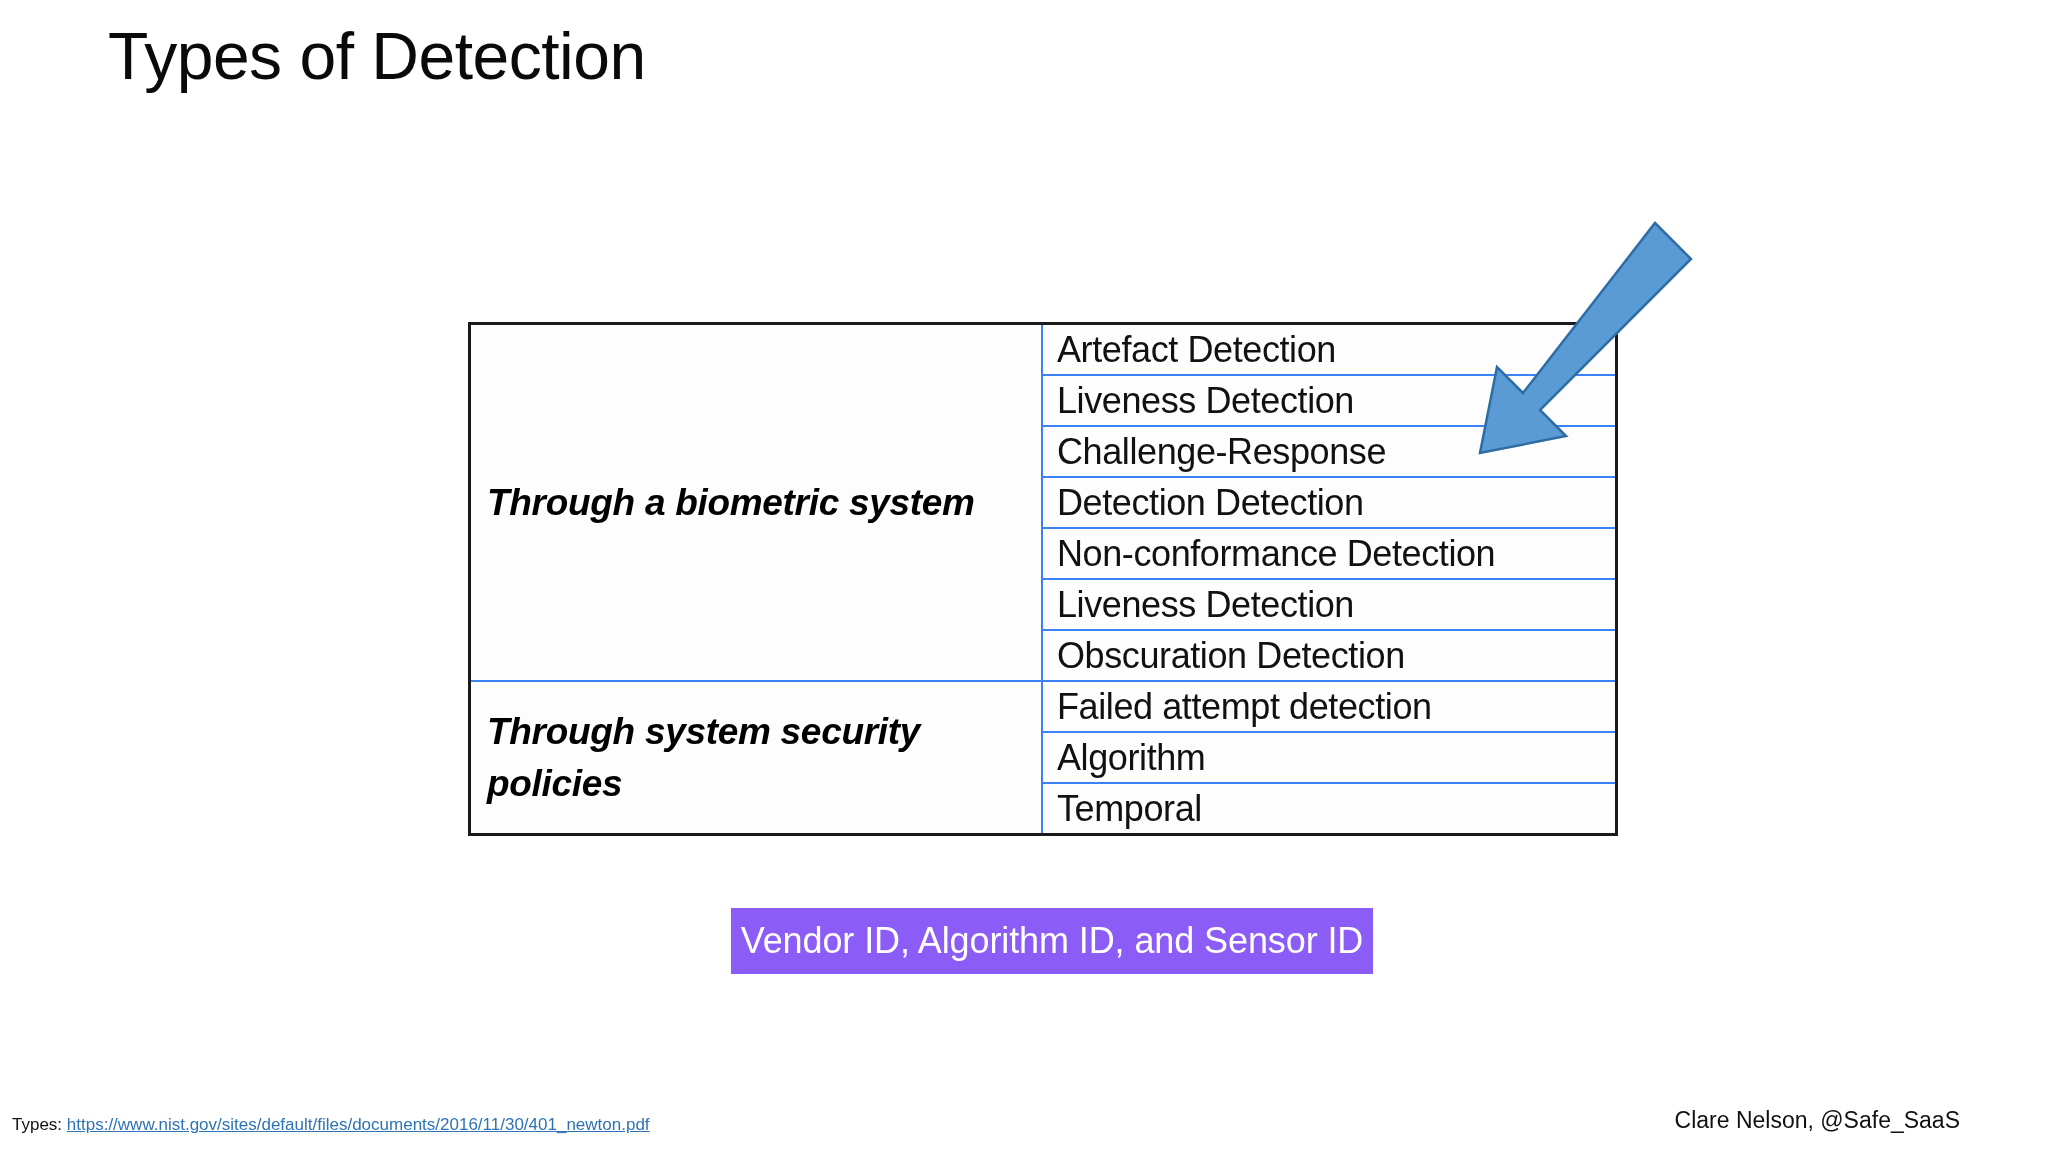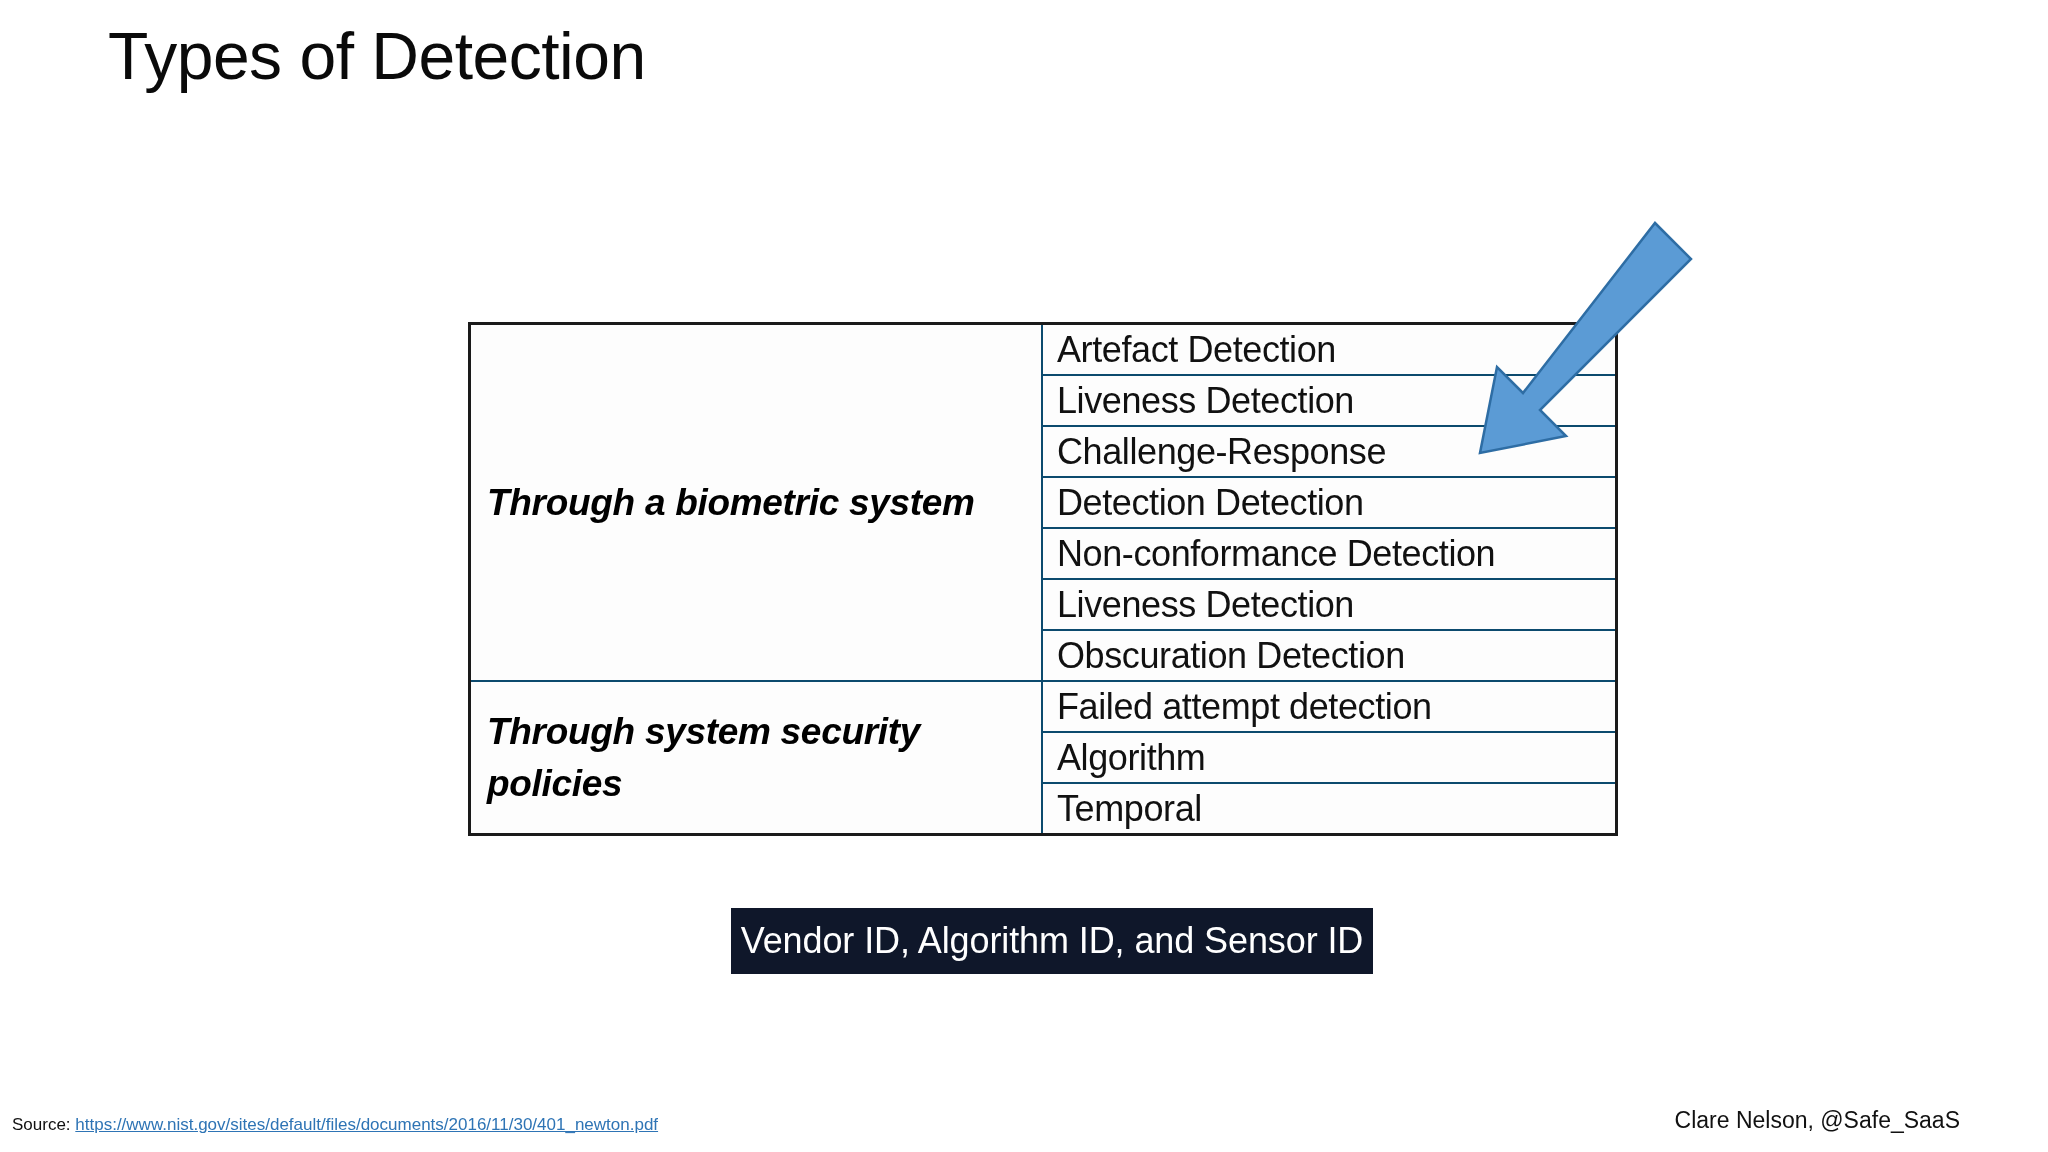"Artefact Detection" .det-table td { border: 2px solid #0c4a6e -> 2px solid #3b82f6 }
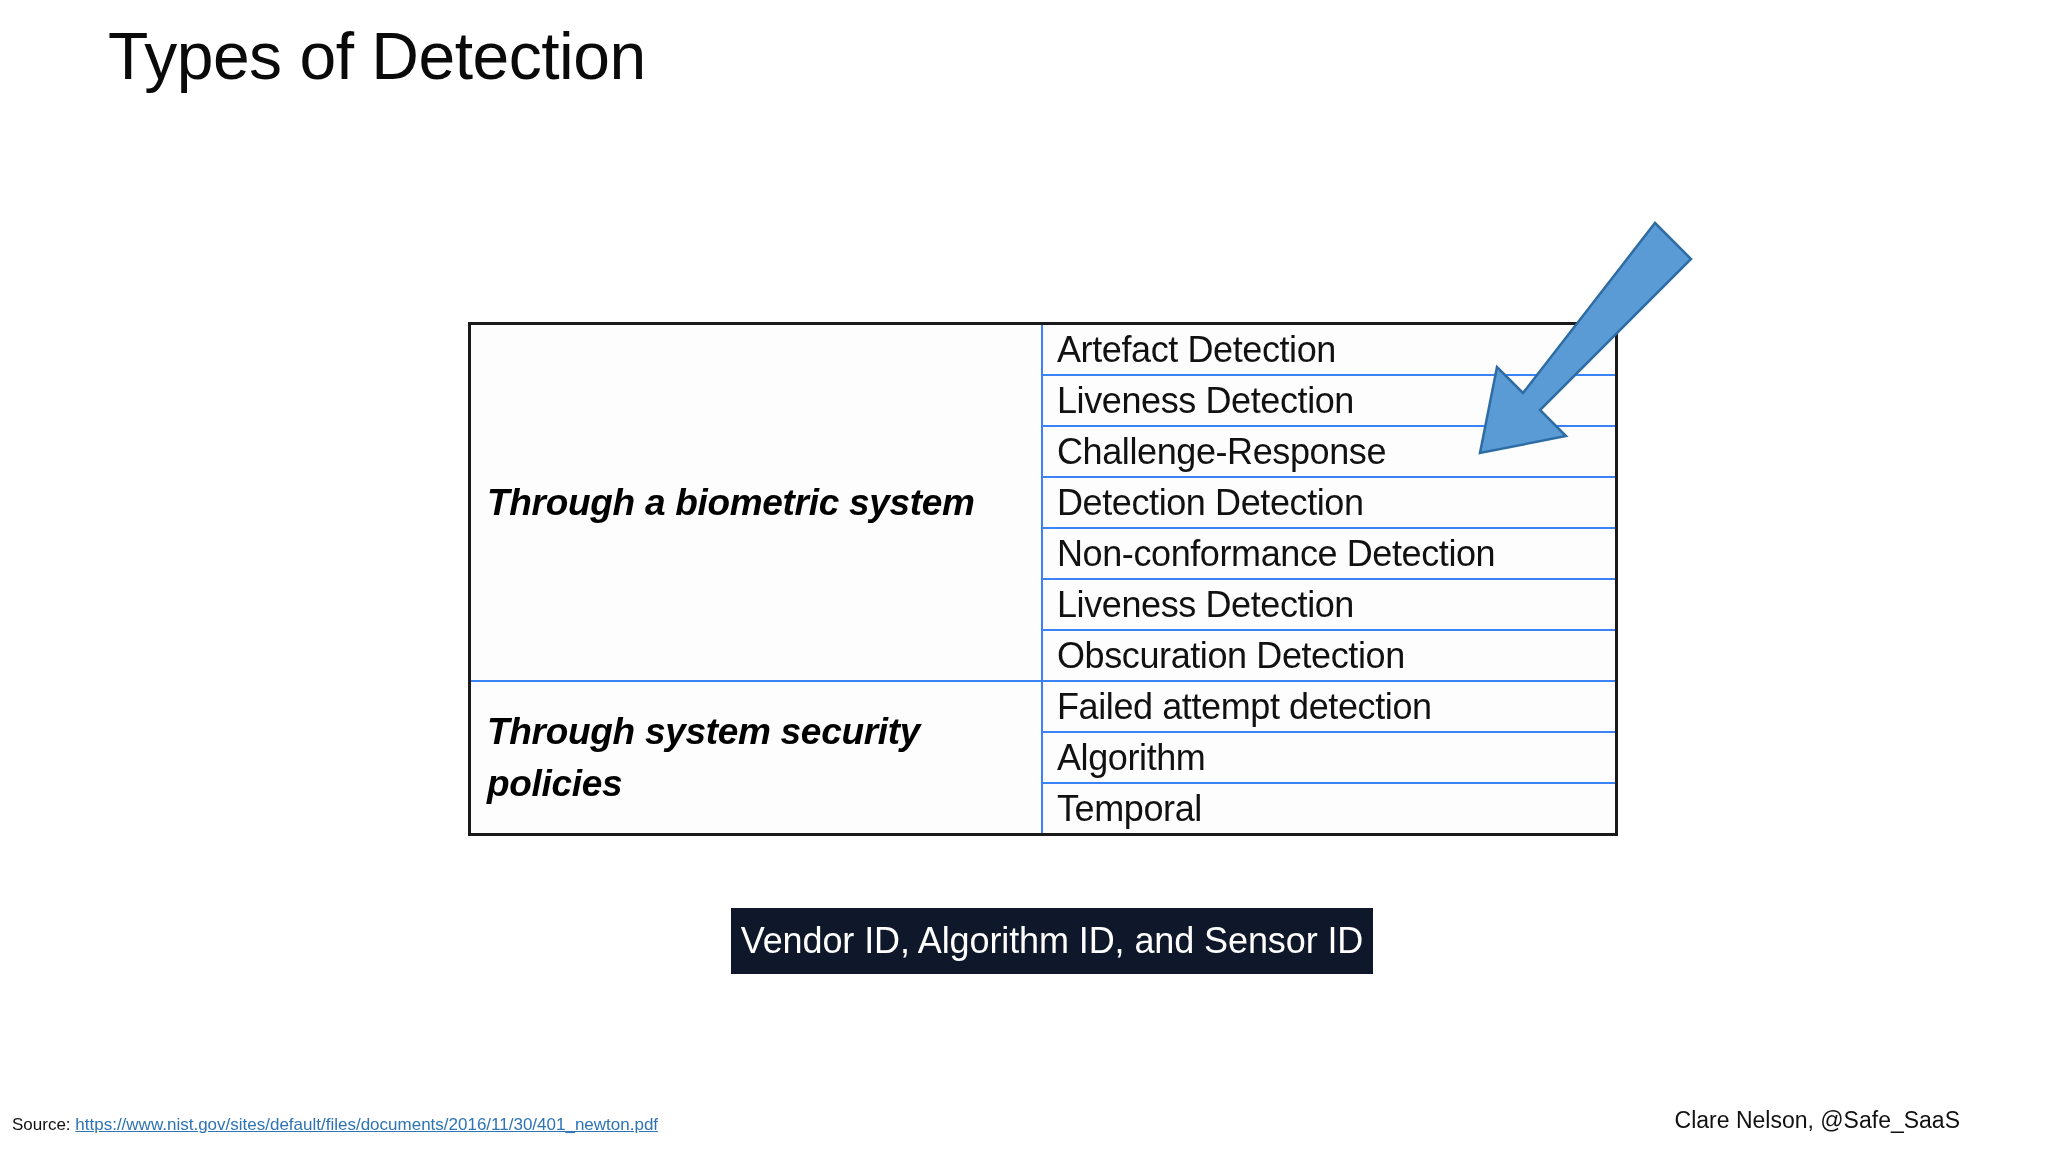"Vendor ID, Algorithm ID, and" .caption-banner { background: #0f172a -> #8b5cf6 }
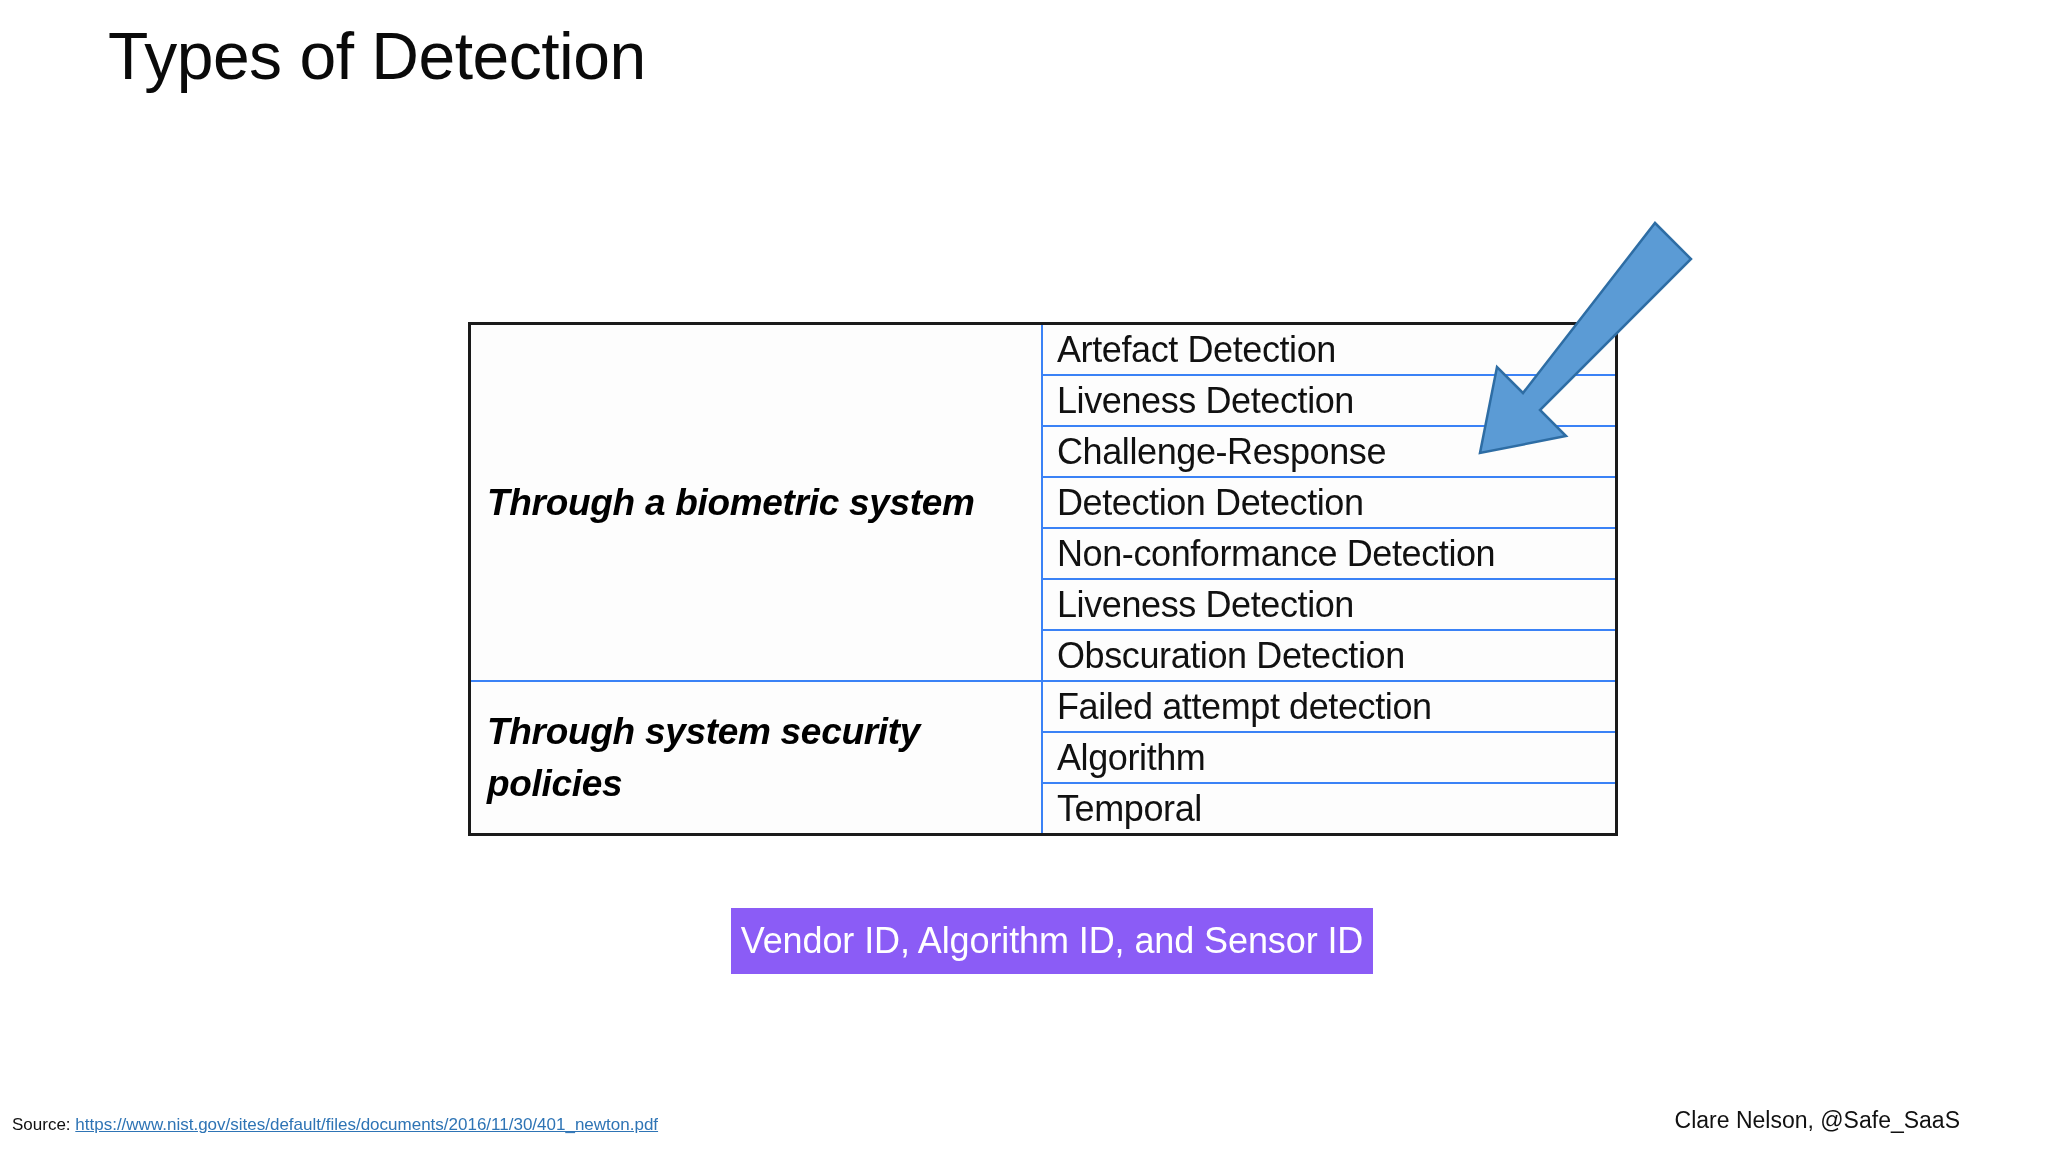"Source:" span.src-label { text: Source -> Types }
